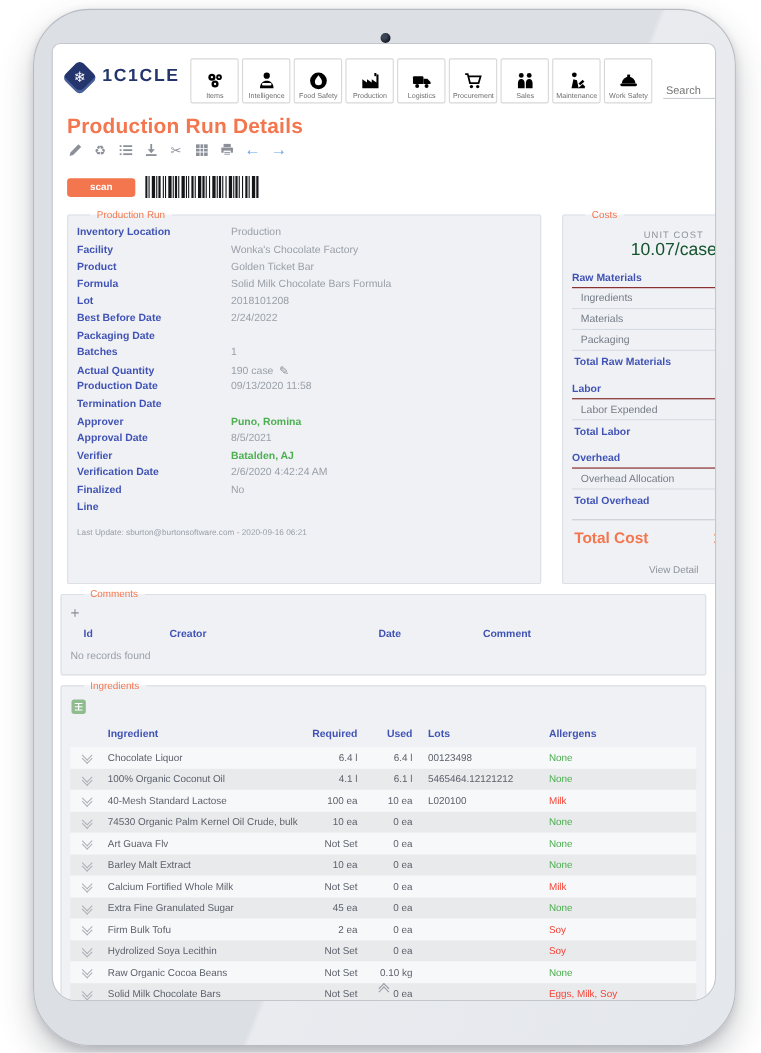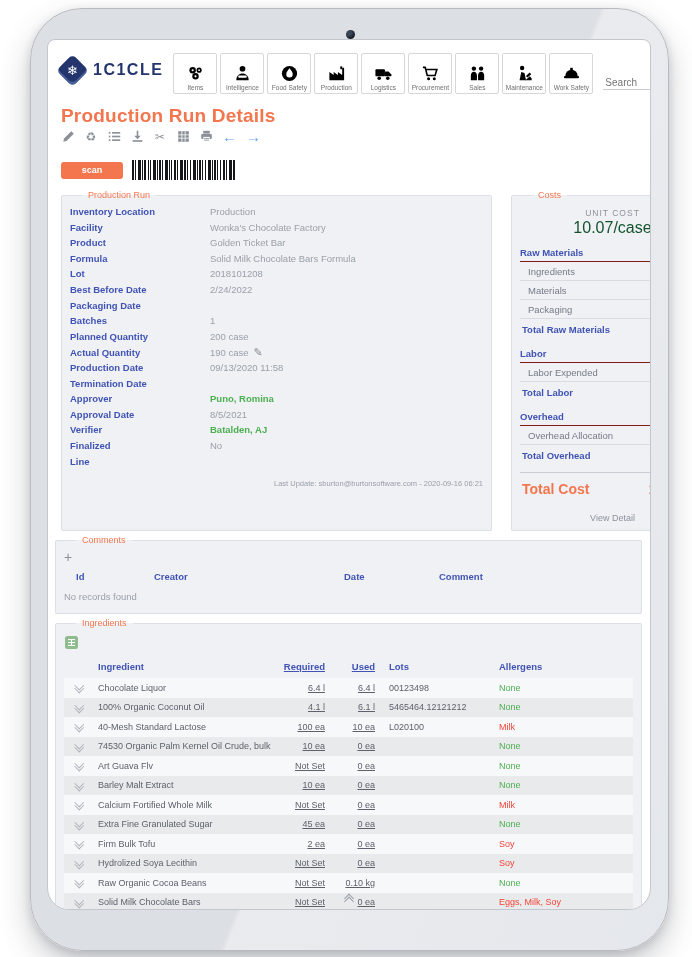"Planned Quantity" div.f-row { html: <div> <span>Planned Quantity</span> <span>200 case</span> </div> -> none }
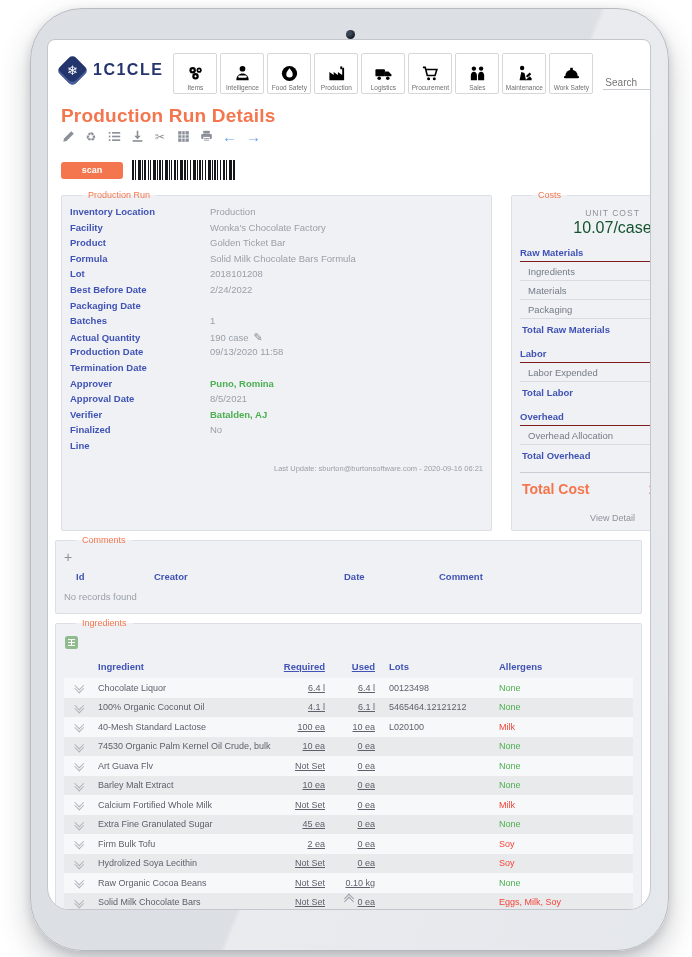"Verification Date" div.f-row { html: none -> <div> <span>Verification Date</span> <span>2/6/2020 4:42:24 AM</span> </div> }
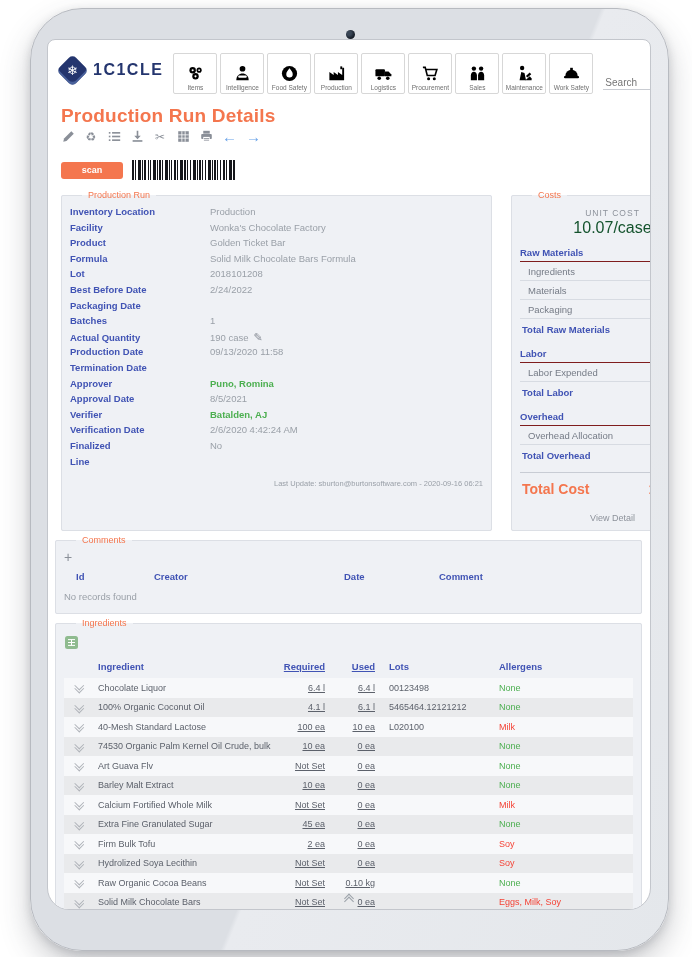"Last Update: sburton@burtonsoftware.com" .last-update { text-align: right -> left }
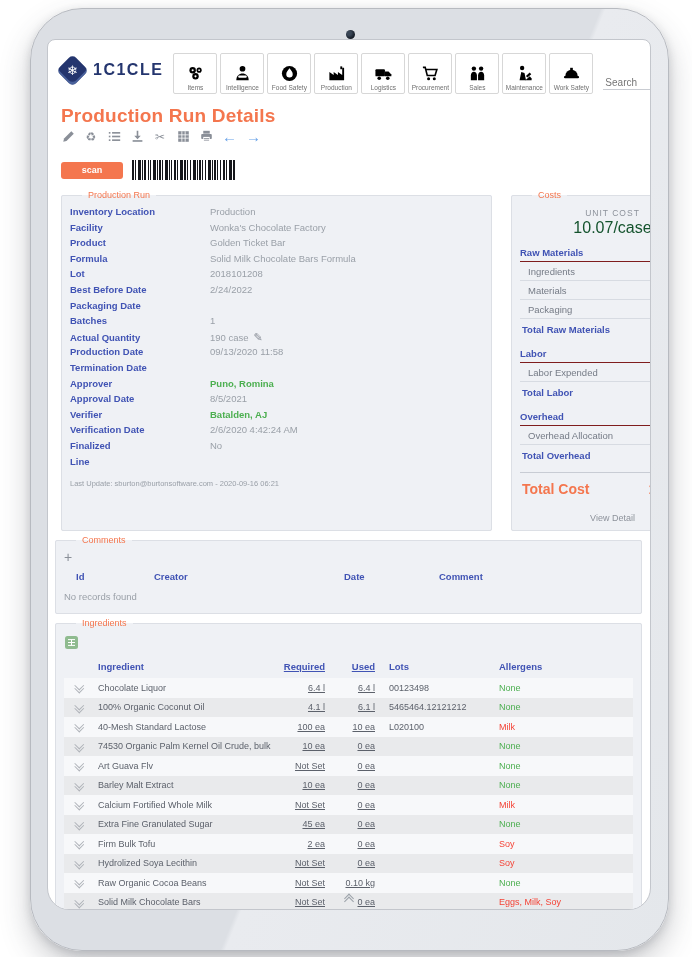"Required" .t-right { text-decoration: underline -> none }
